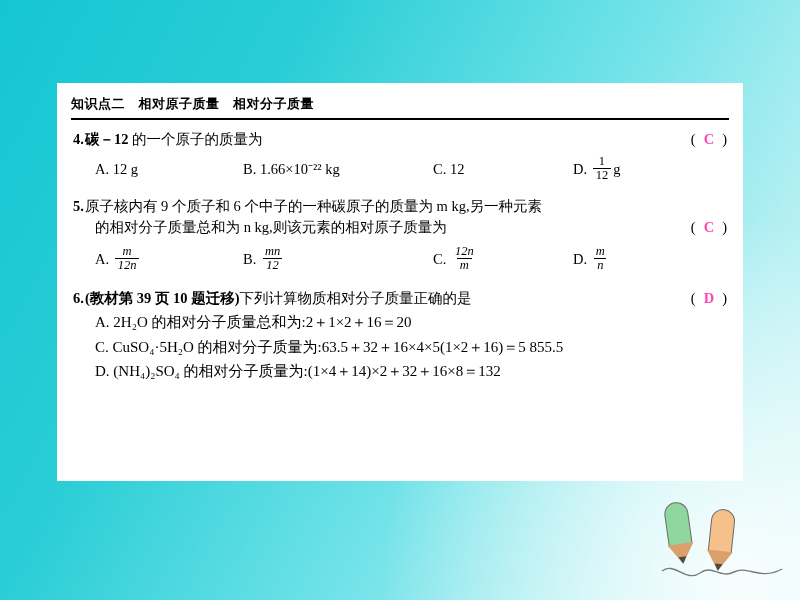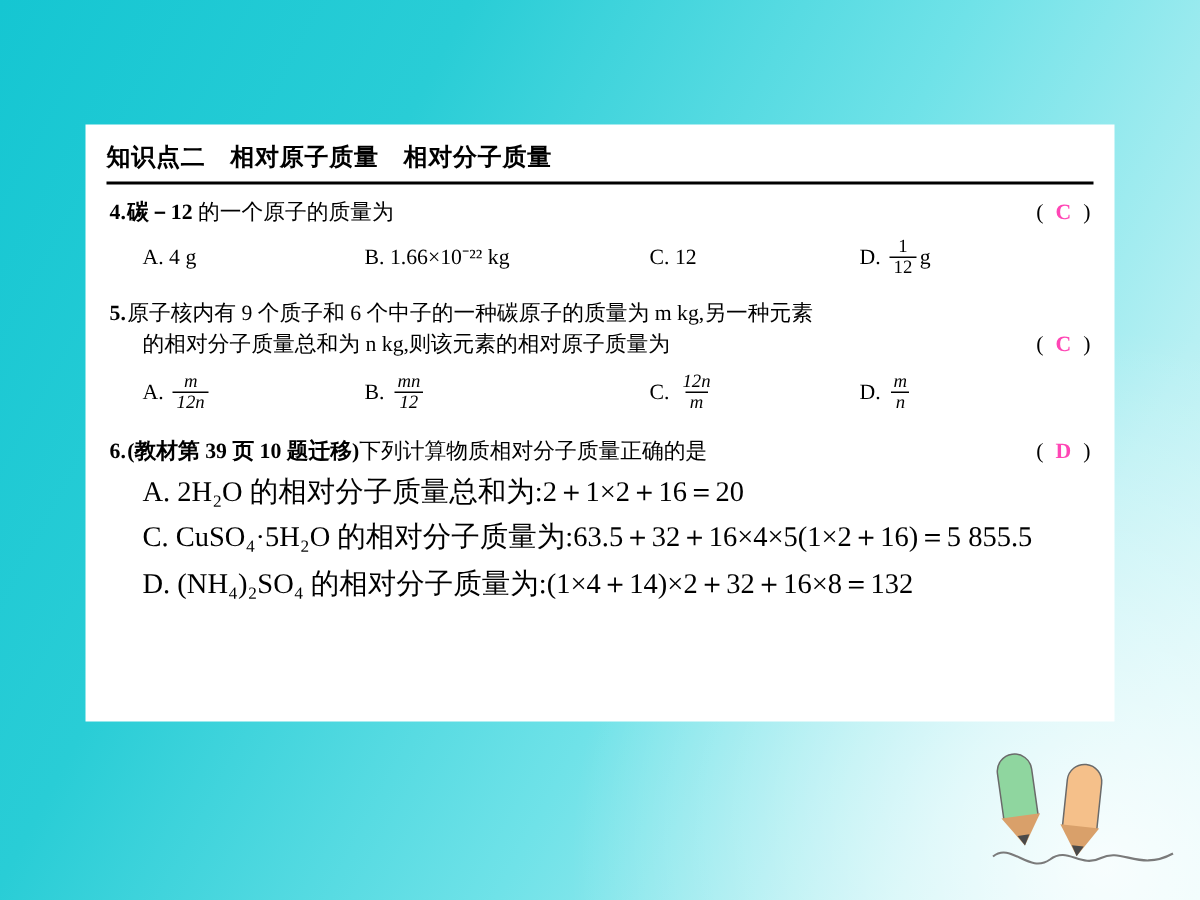"知识点二 相对原子质量 相对分子质量" .kp-header { font-size: 16px -> 13px }
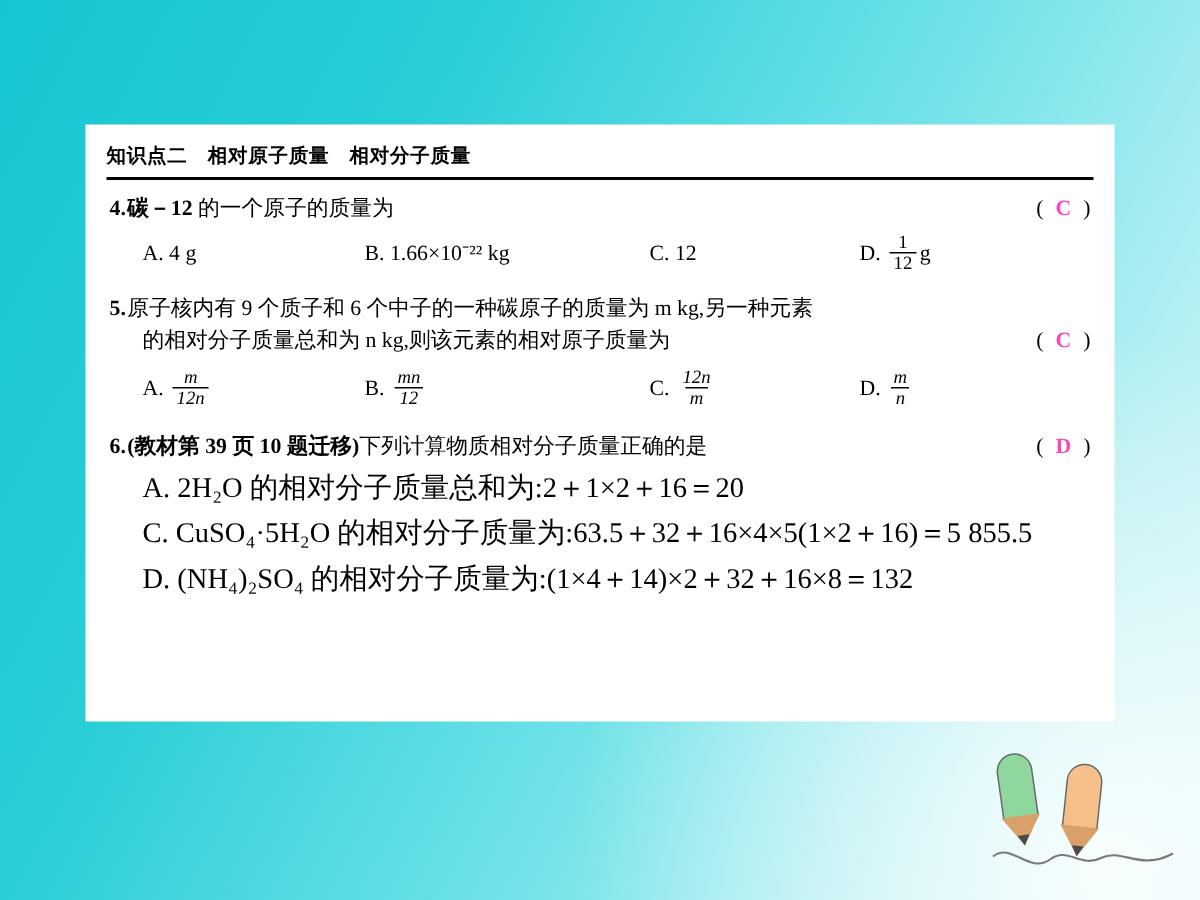"4 g" span { text: 4 -> 12 }
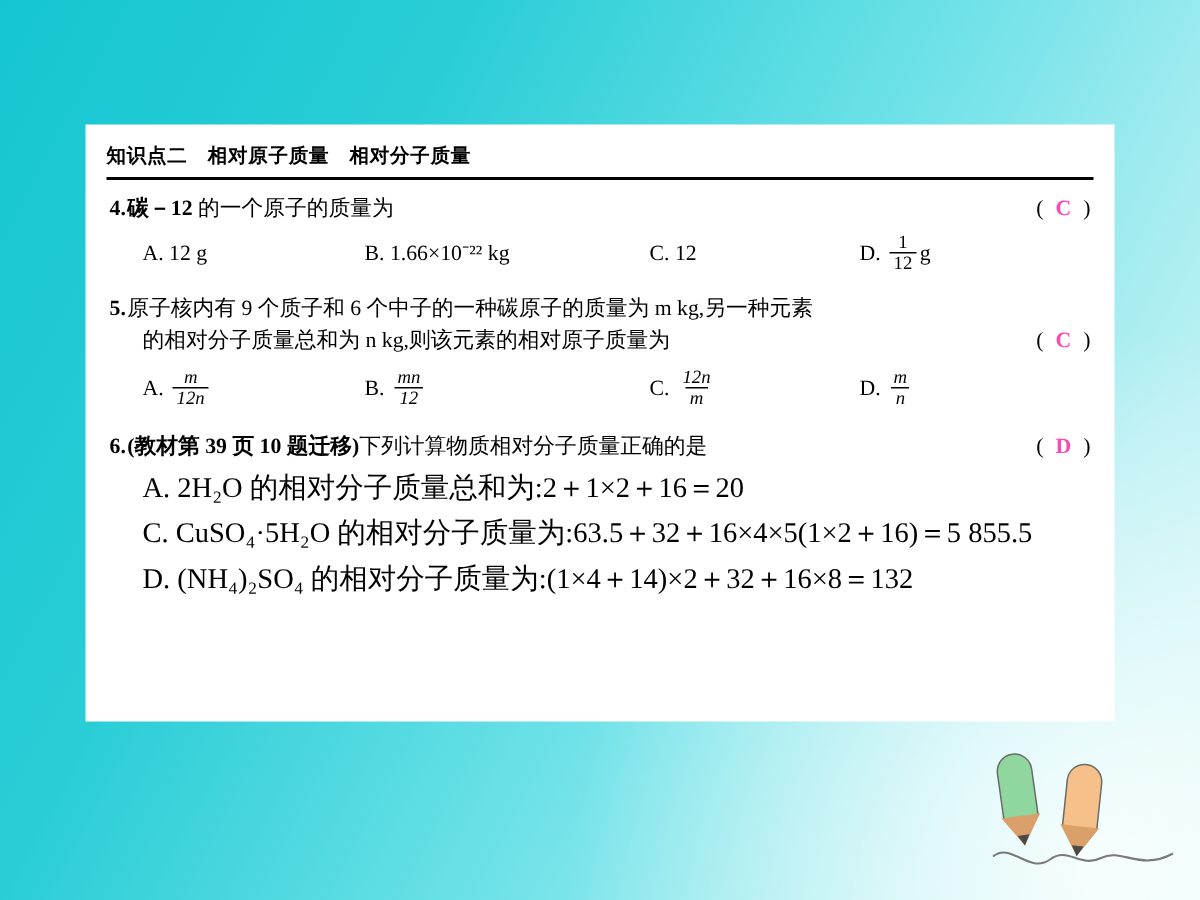"A. 2H₂O 的相对分子质量总和为:2＋1×2＋16＝20" .sub-opt { font-size: 19px -> 15px }
